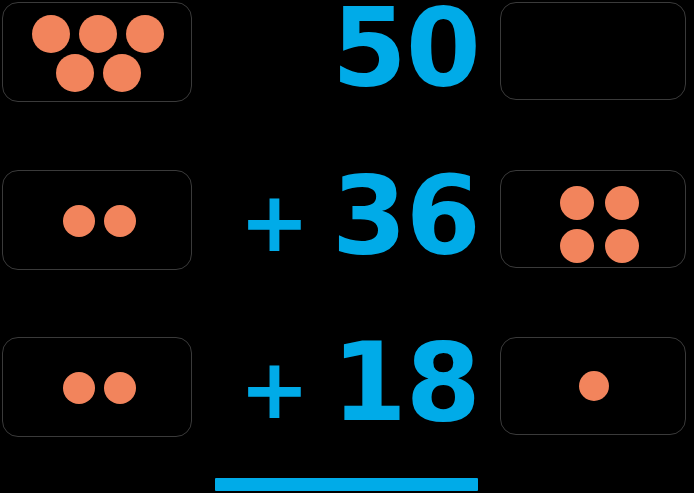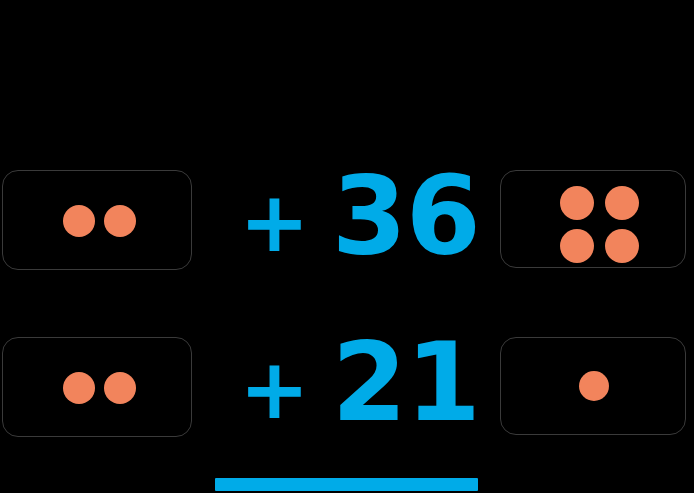"50" div.row { html: none -> <div> <div> <span></span> <span></span> <span></span> <span></span> <span></span> </div> <div> <span></span> <span>50</span> </div> <div> </div> </div> }
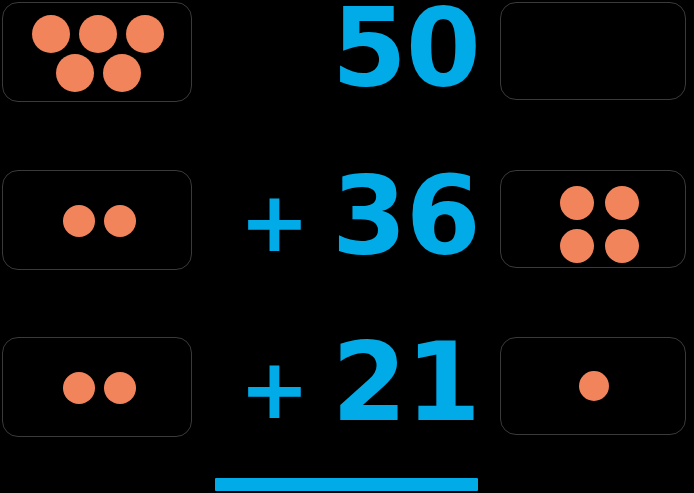"21" span.number { text: 21 -> 18 }
